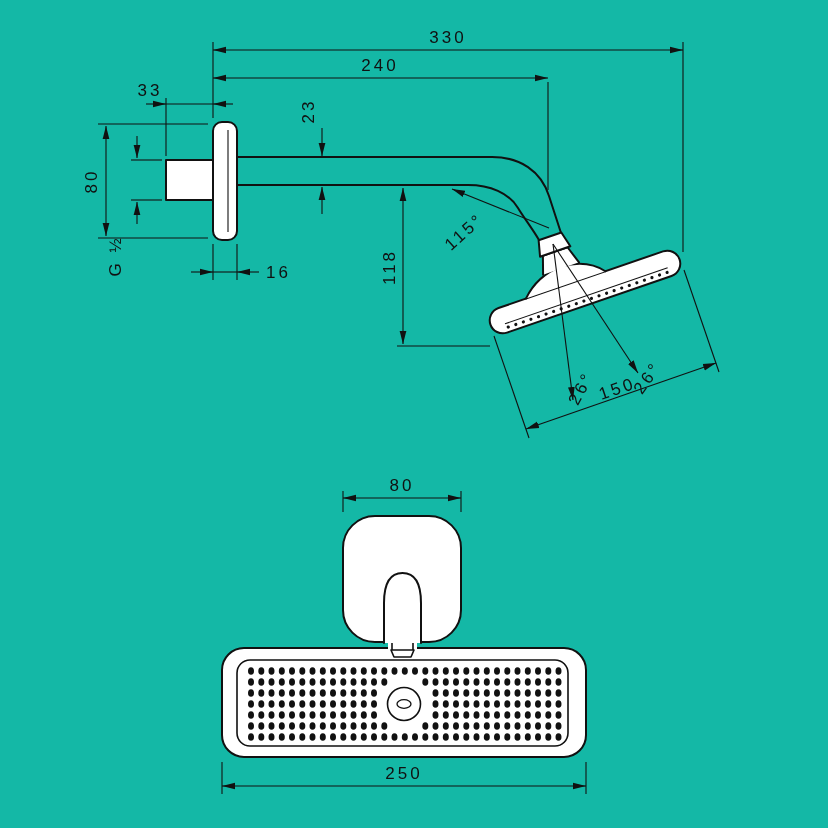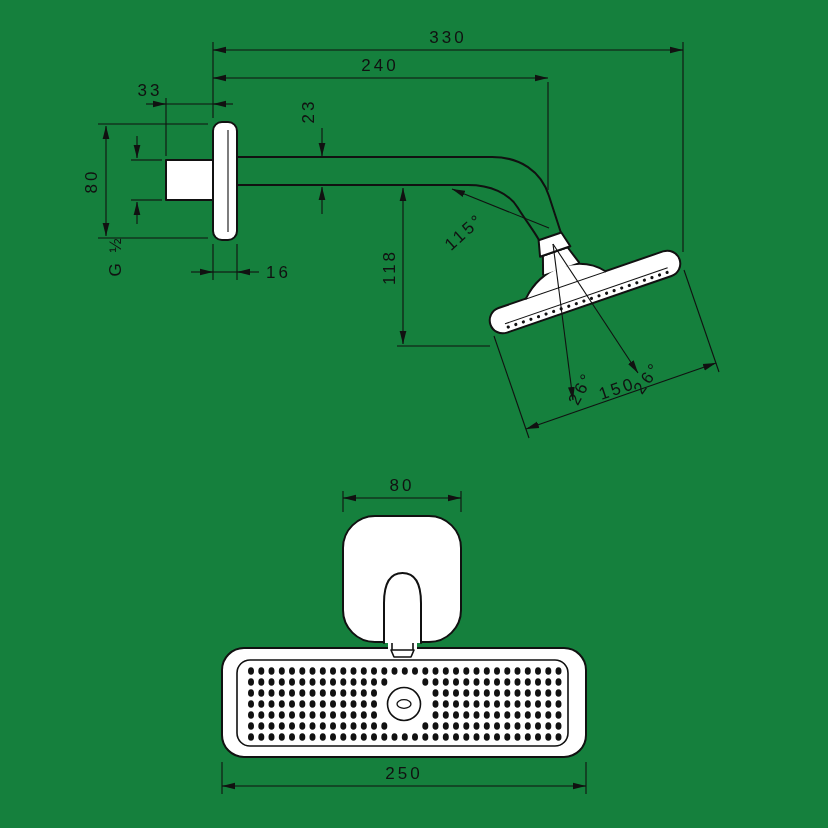"330" .stage { background: #15803d -> #14b8a6 }
